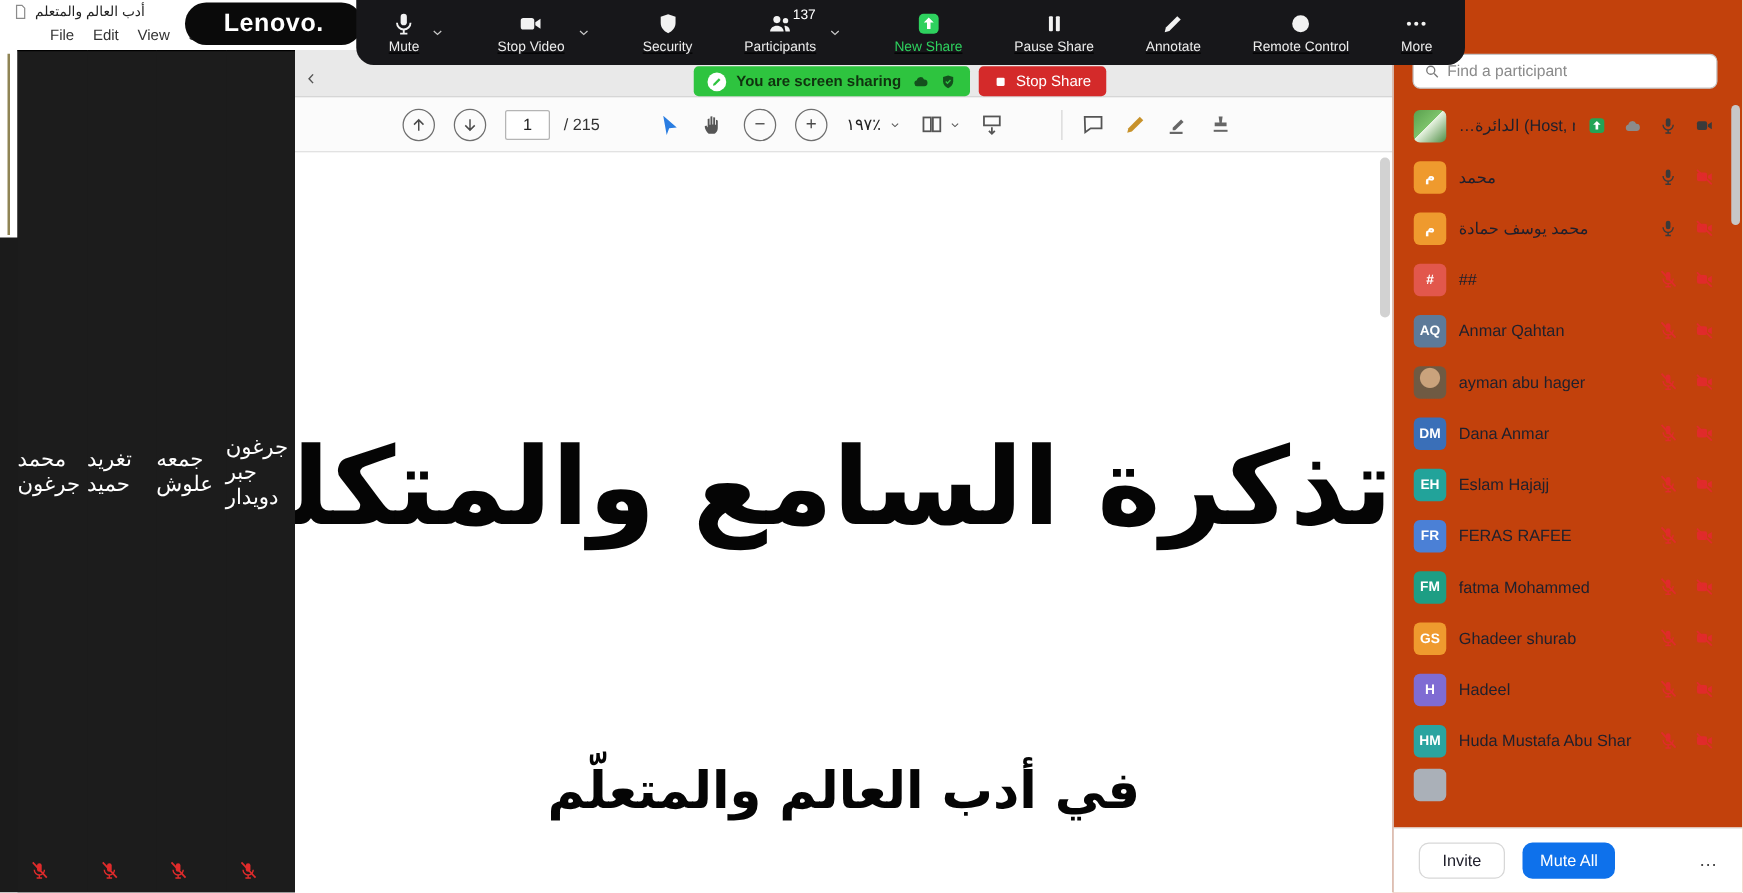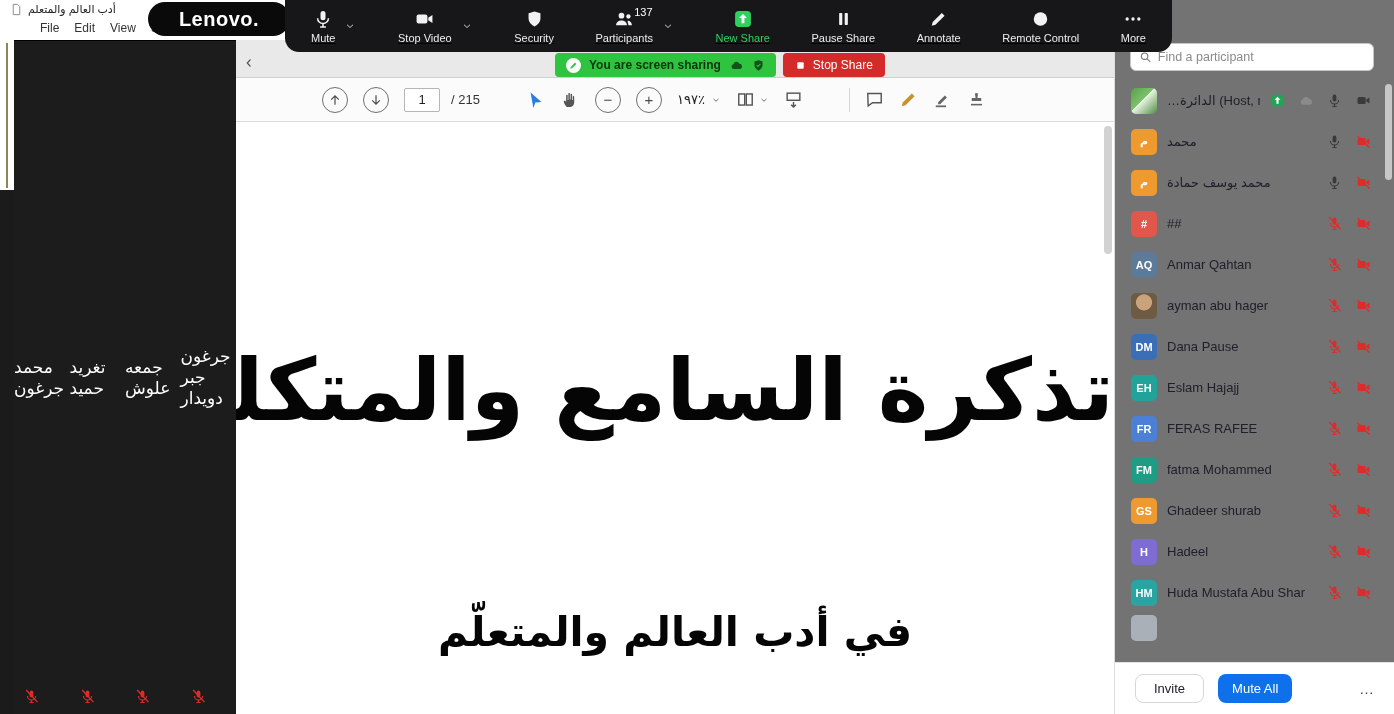"Find a participant" .rpanel { background: #737373 -> #c2410c }
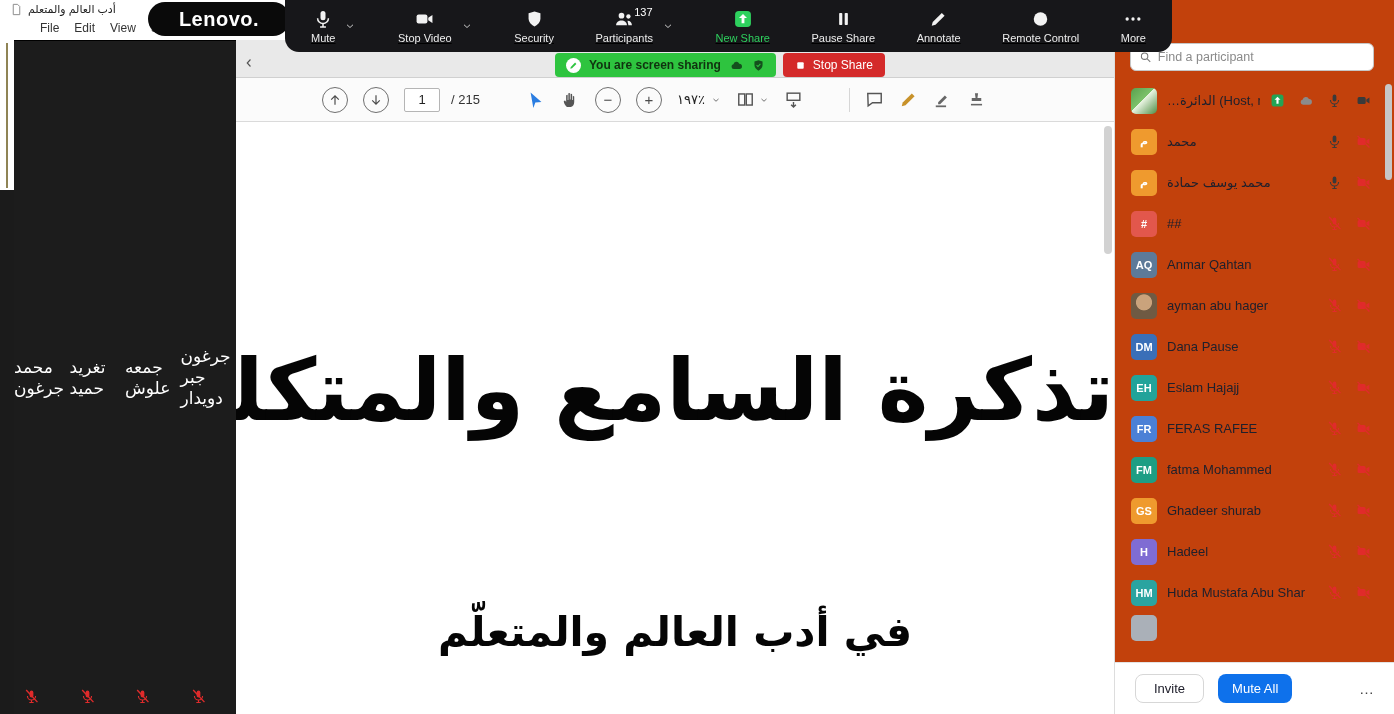"Dana Pause" div.p-name { text: Pause -> Anmar }
